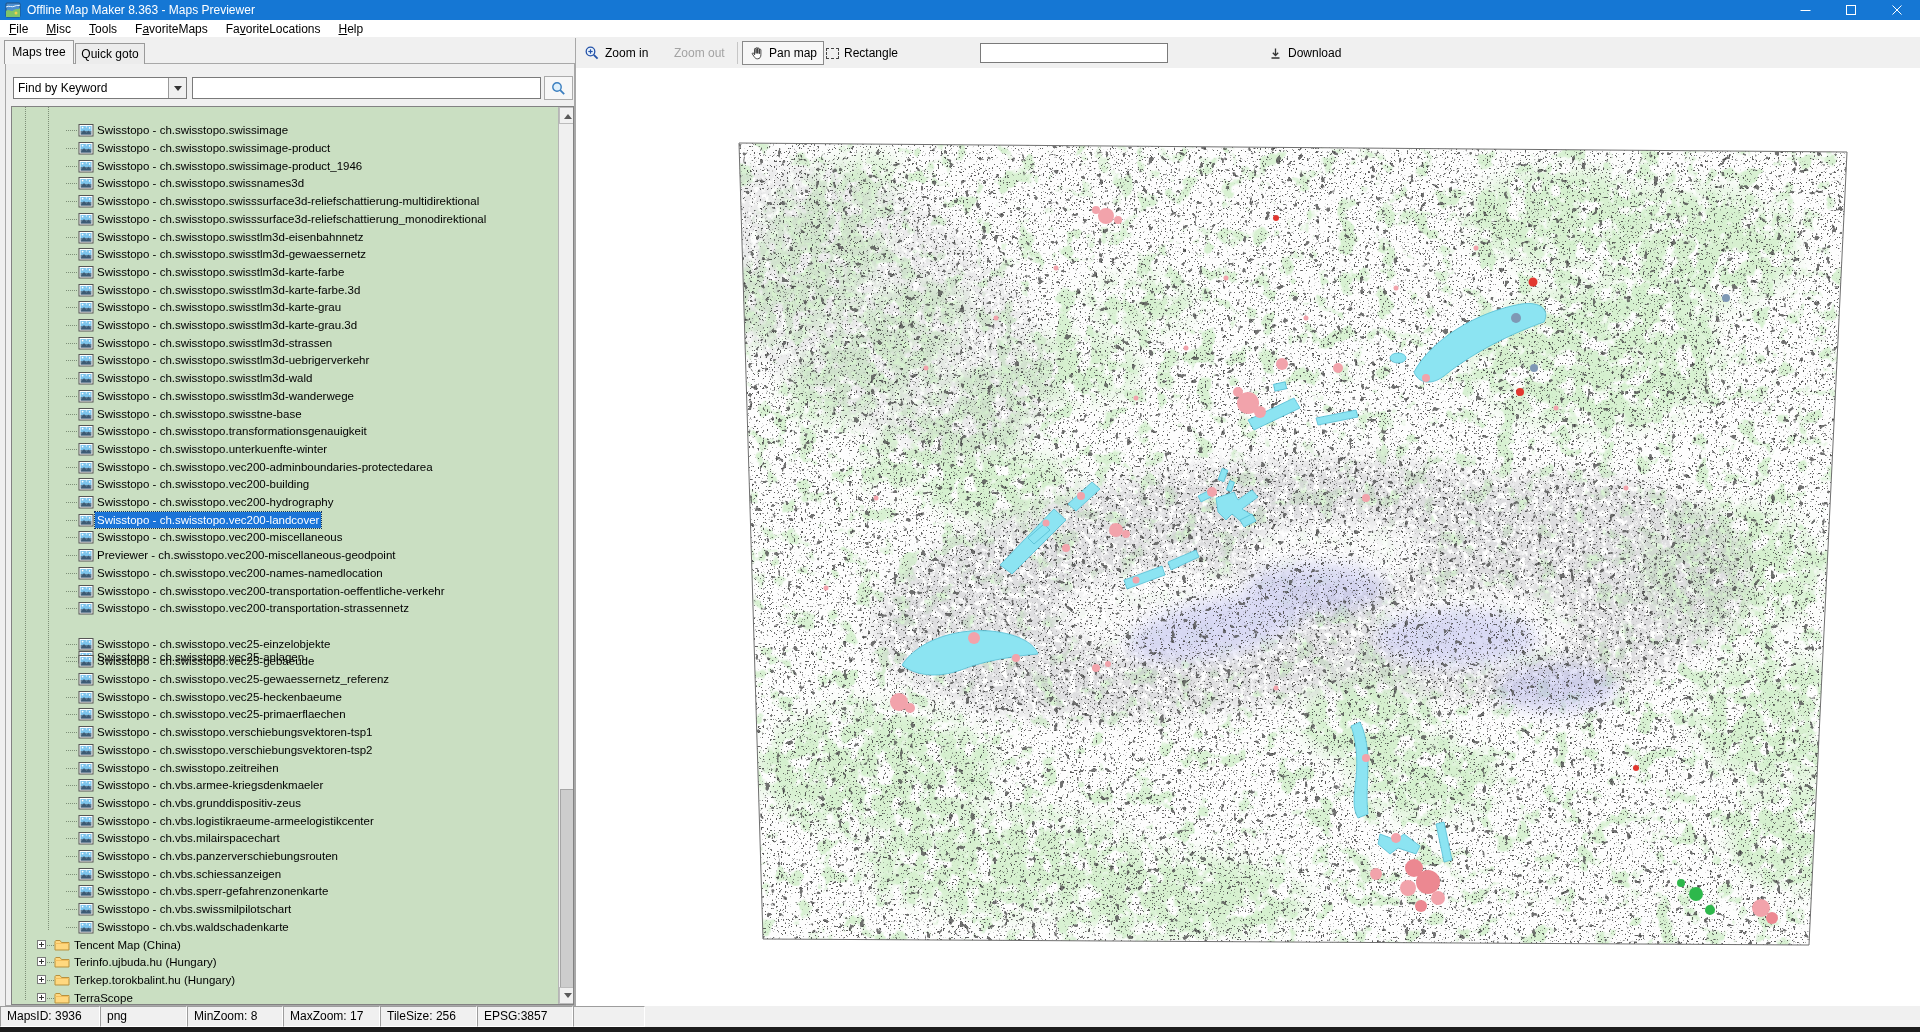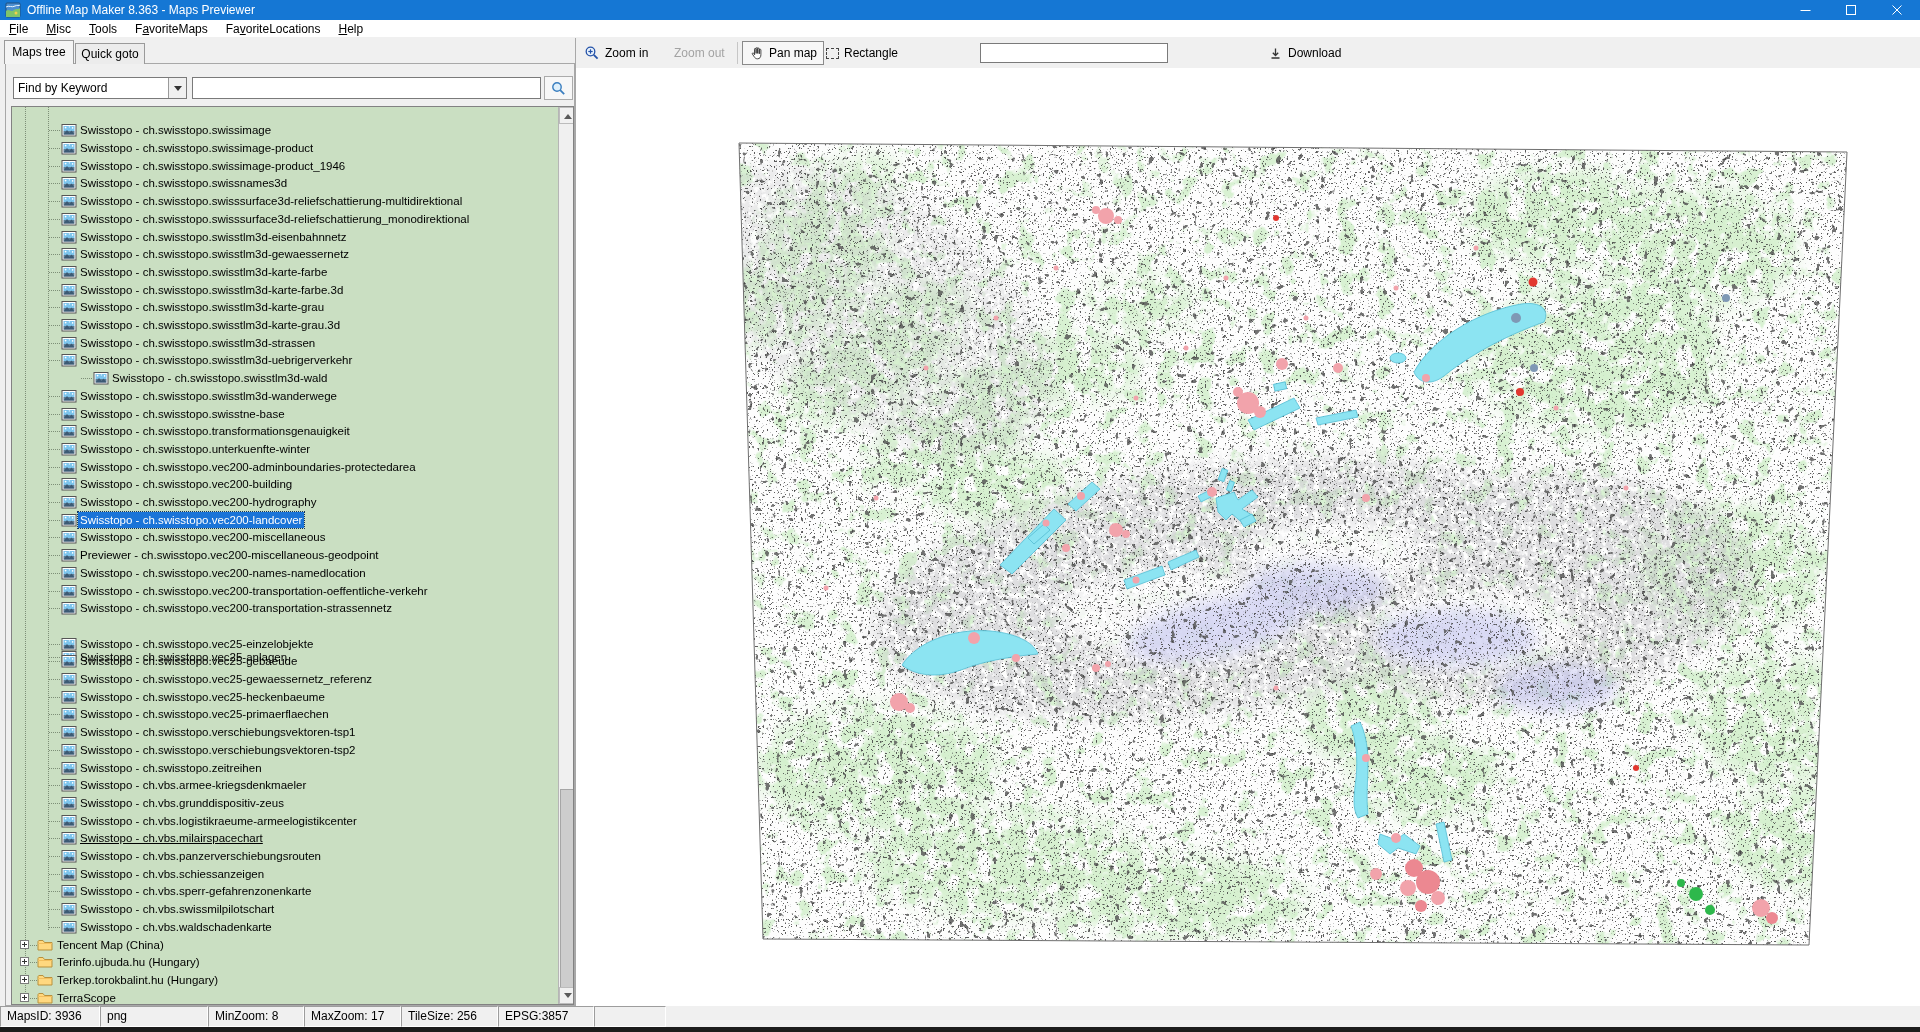"Swisstopo - ch.swisstopo.swissimage" .trow { left: 0 -> 17px }
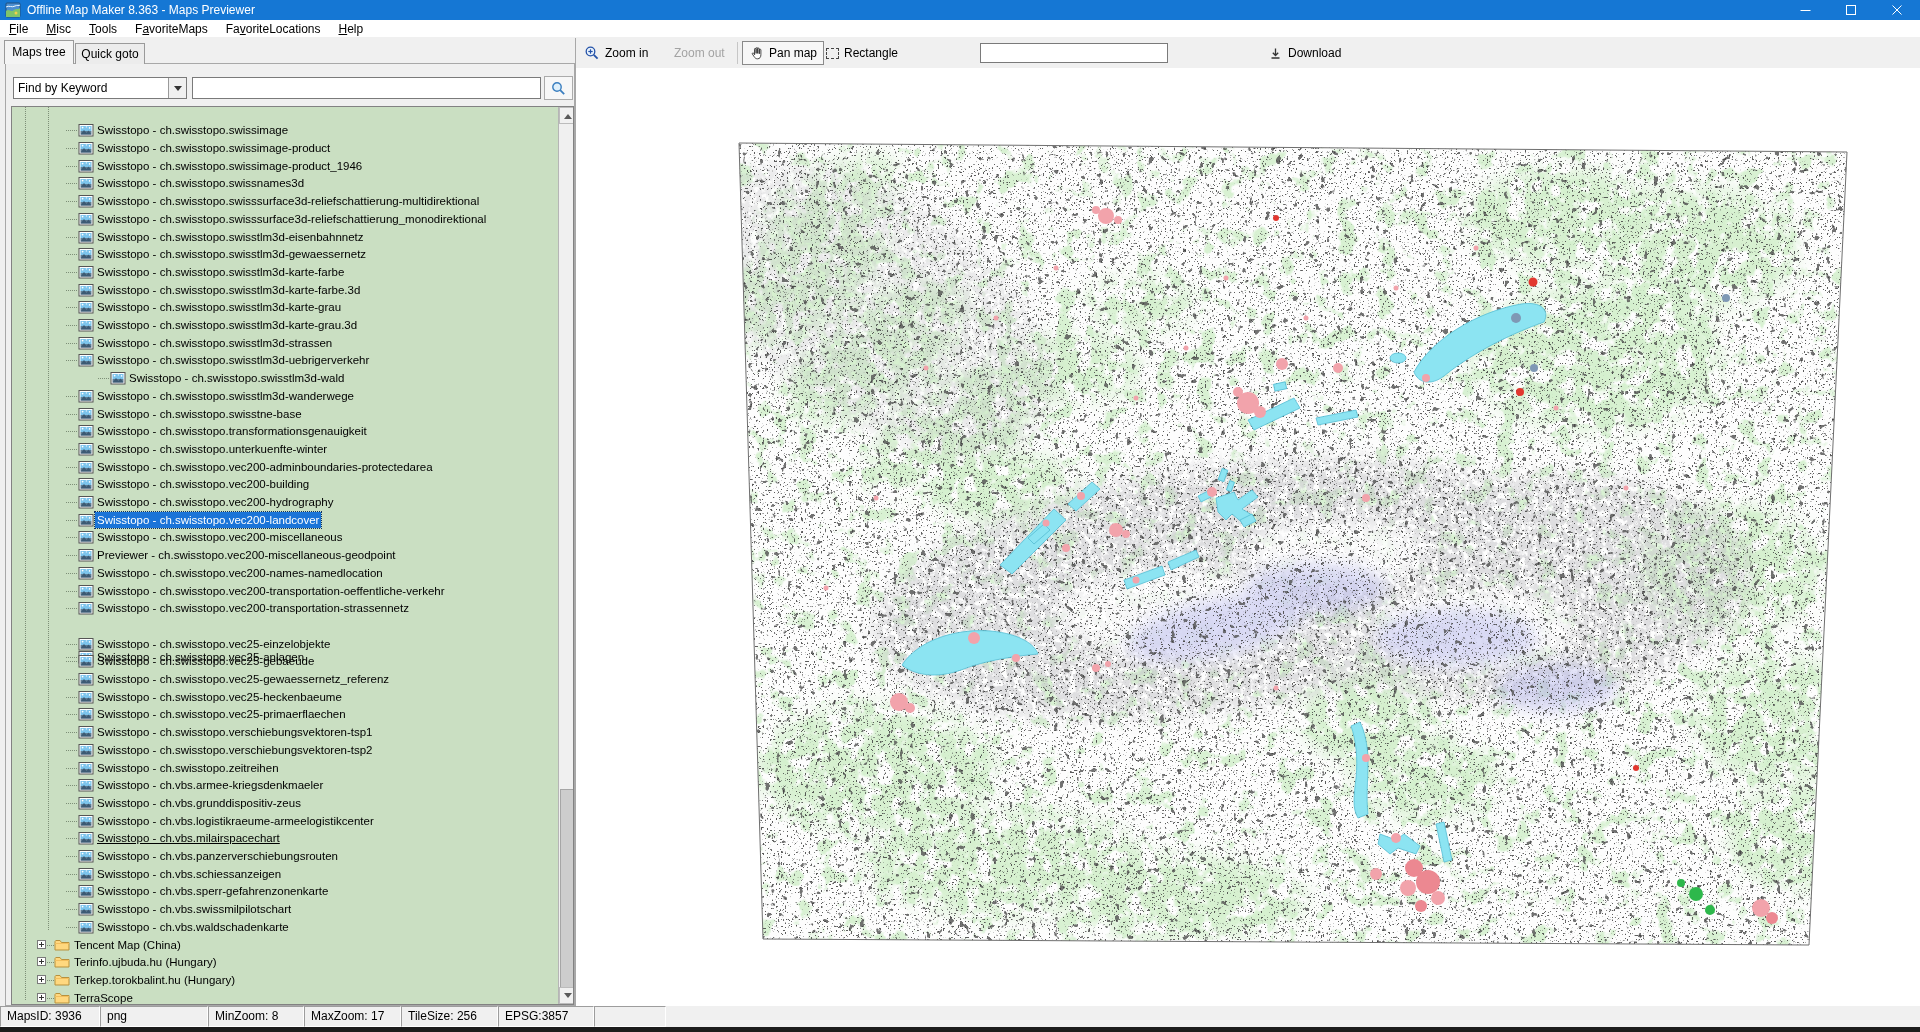"Swisstopo - ch.swisstopo.swisstlm3d-wald" div.trow { margin-left: 32px -> none }
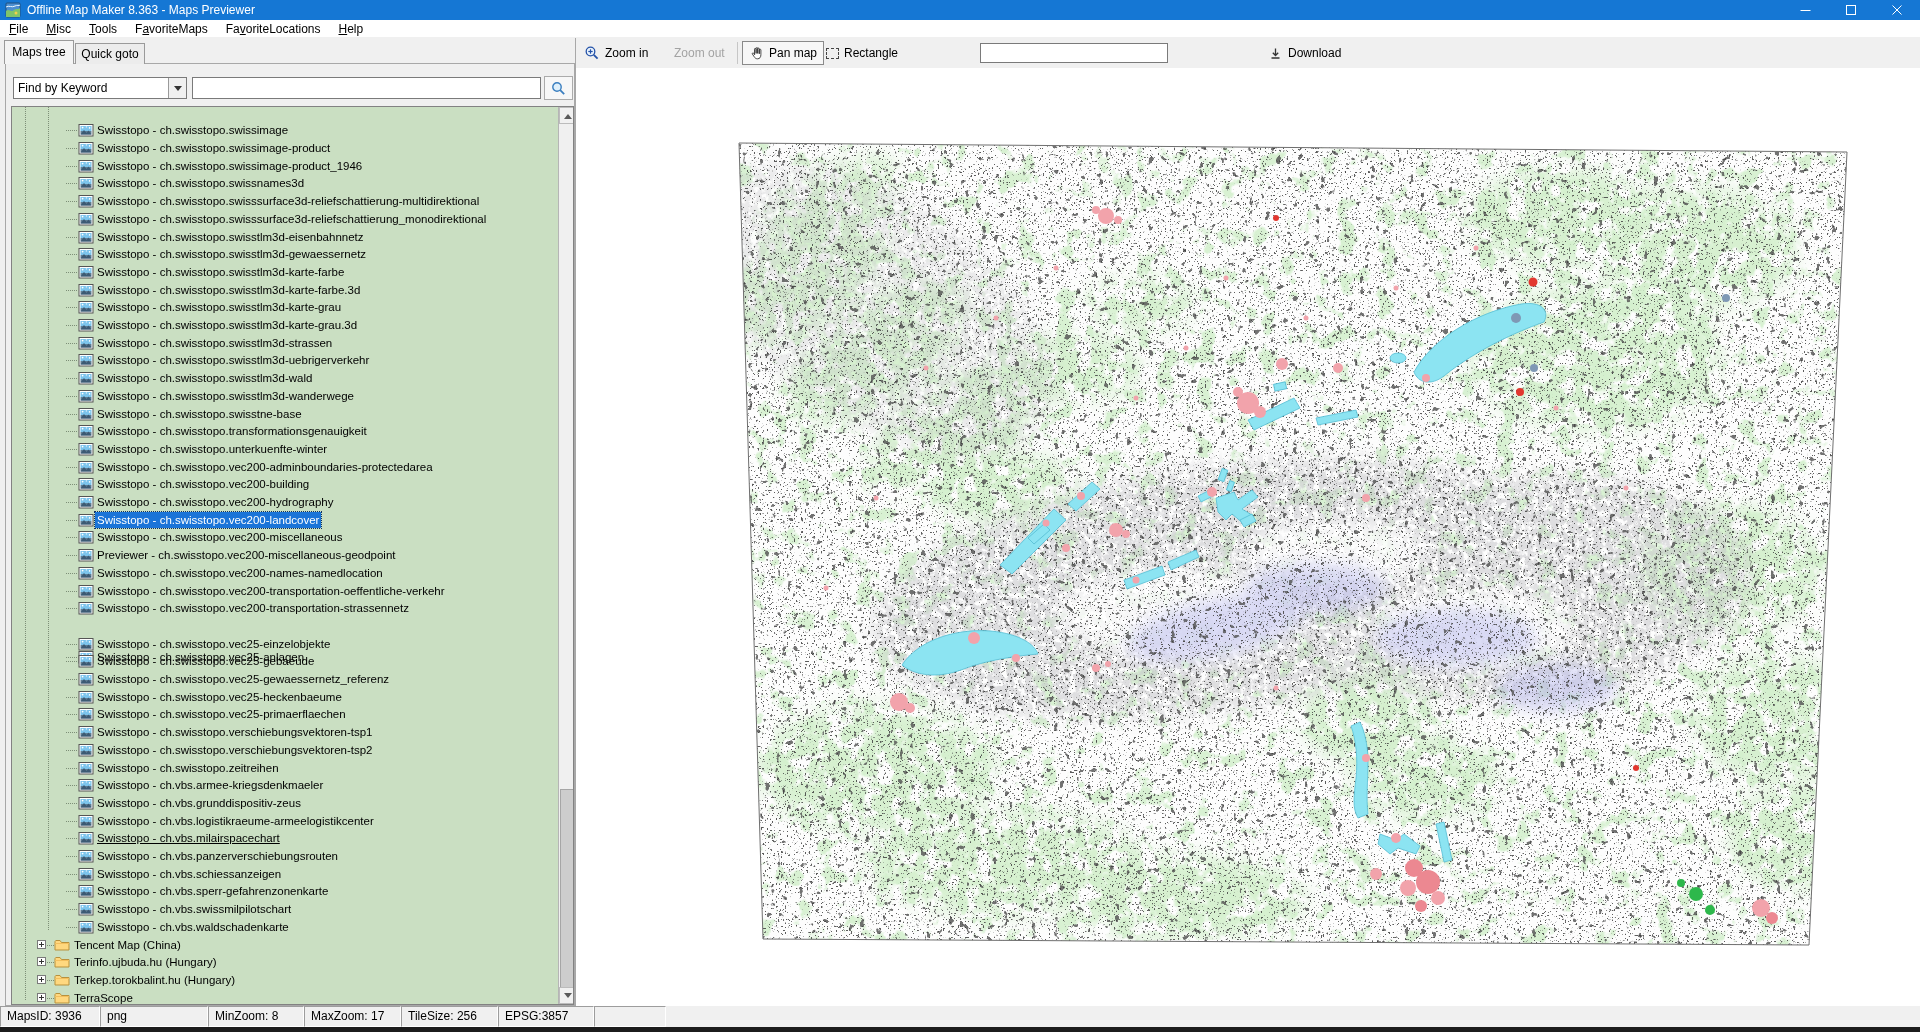"Swisstopo - ch.vbs.milairspacechart" span.tlabel { text-decoration: underline -> none }
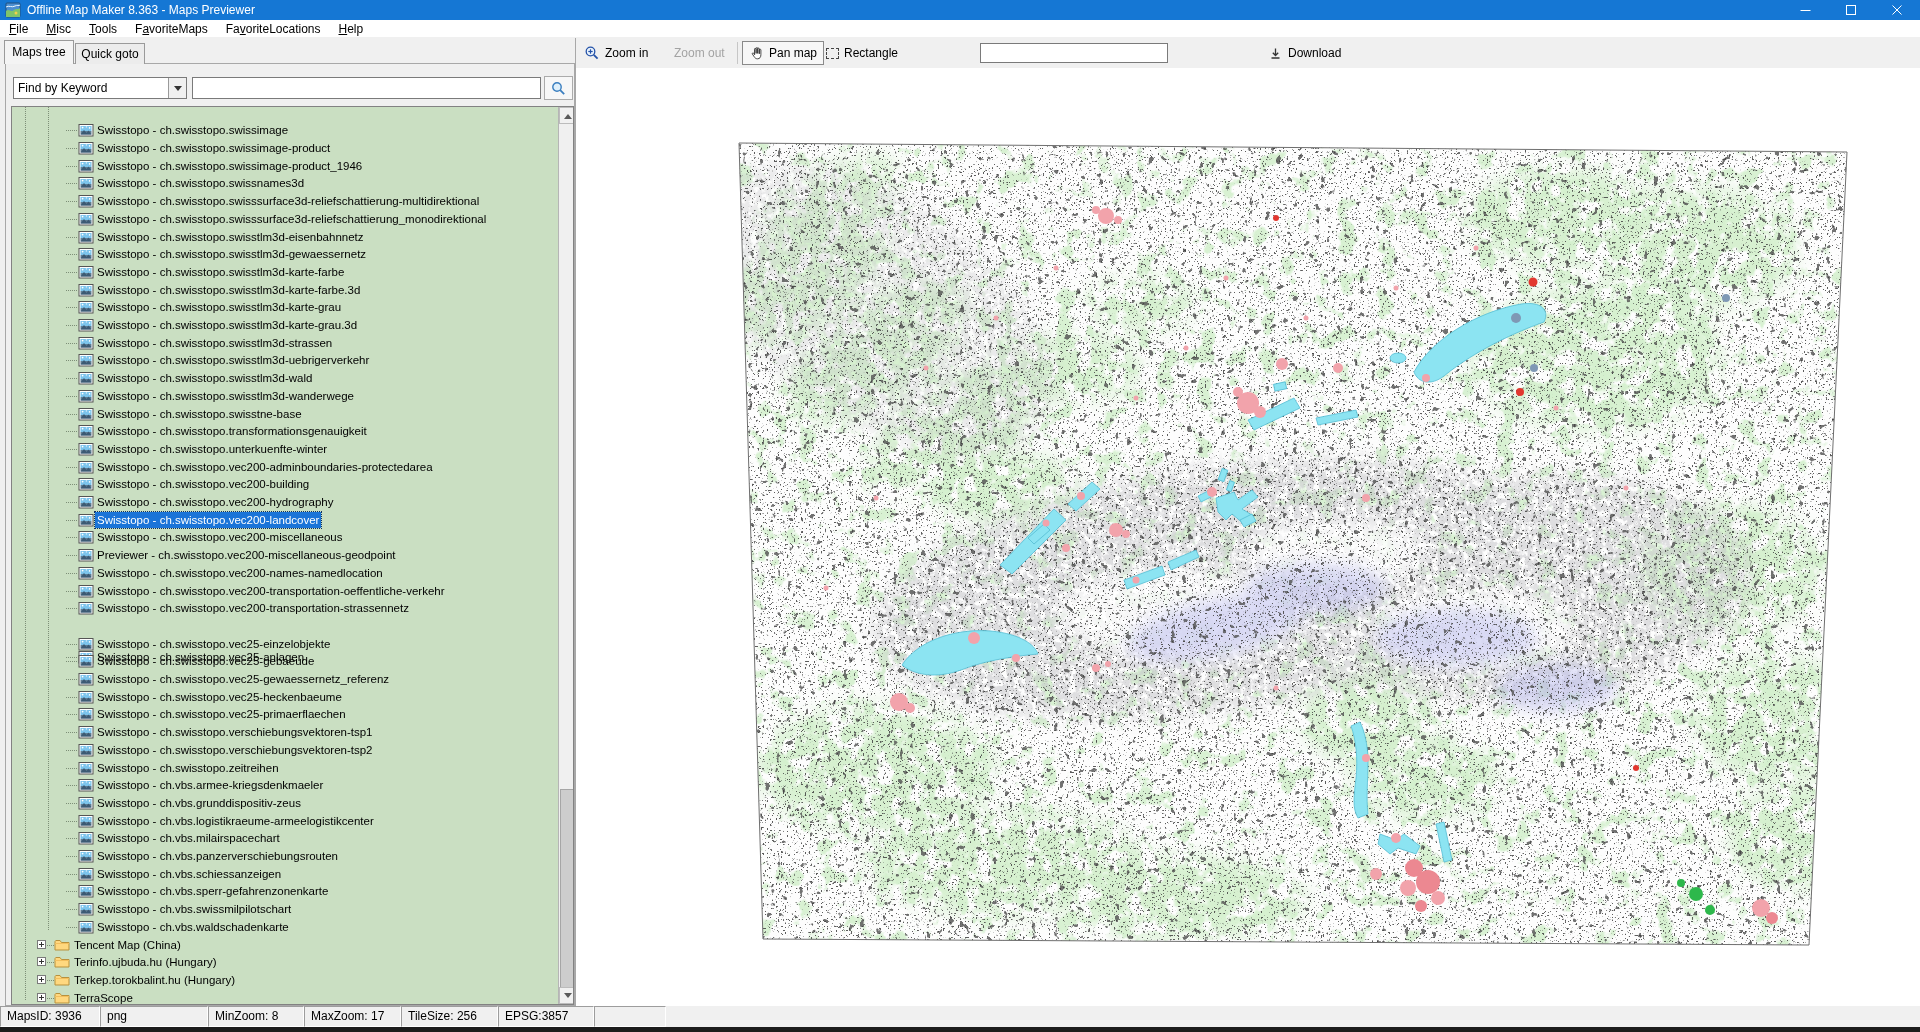"png" div.sb-seg { width: 108px -> 87px }
